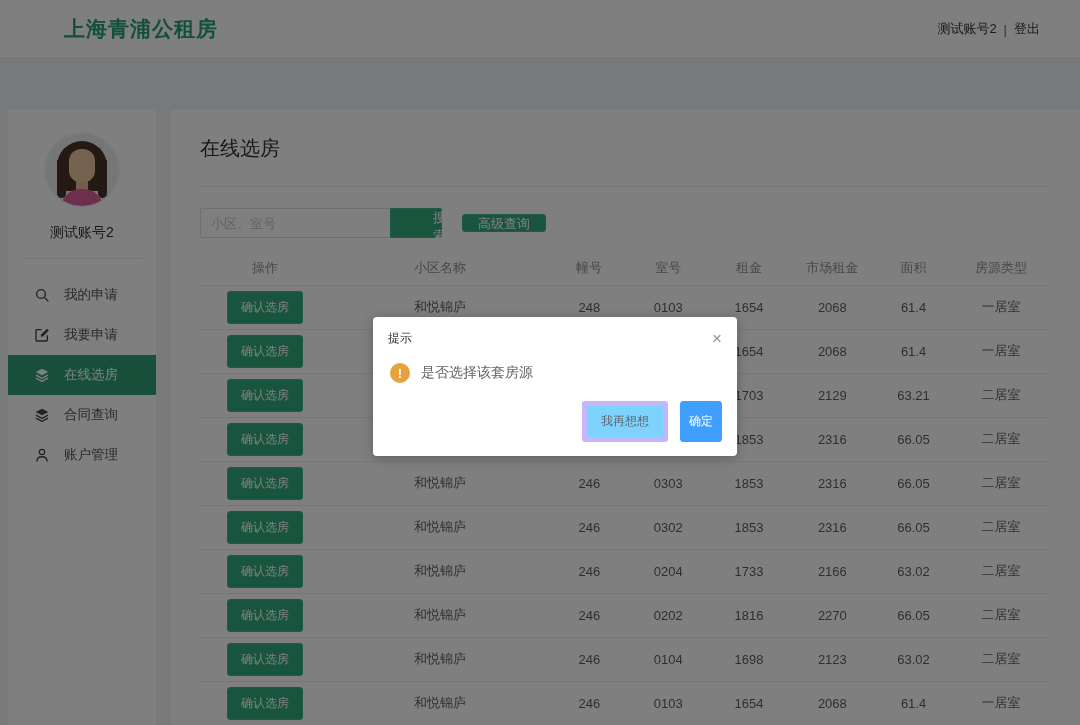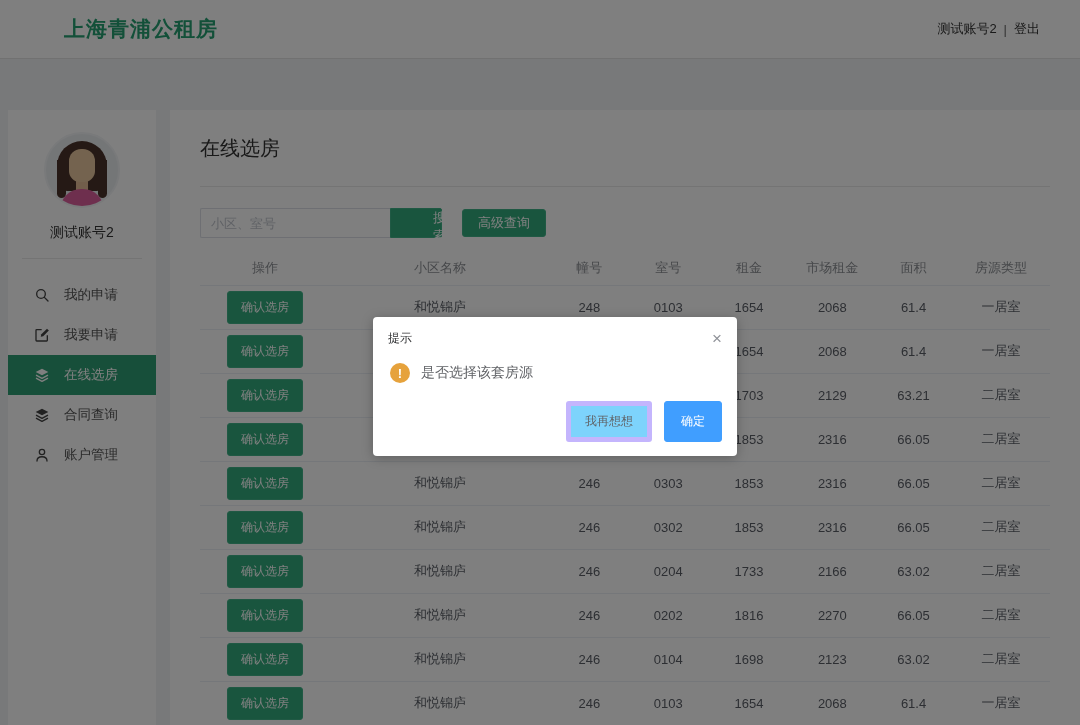"高级查询" .btn-adv { height: 28px -> 18px }
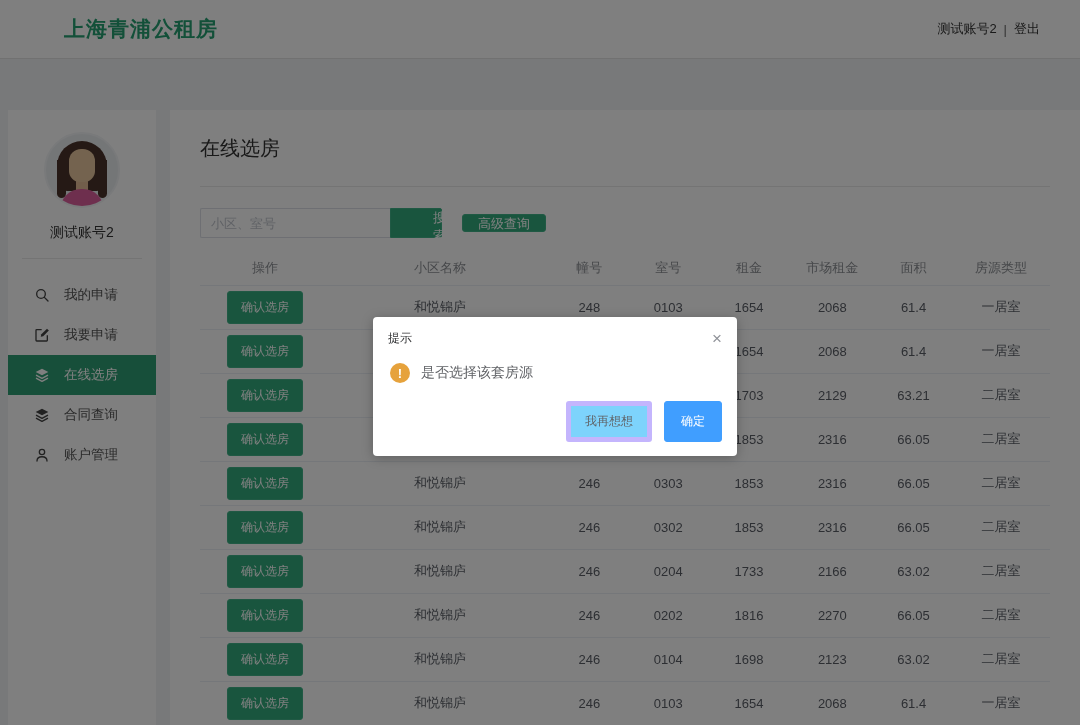"确定" .btn-confirm { padding: 7px 16px -> 7px 8px }
